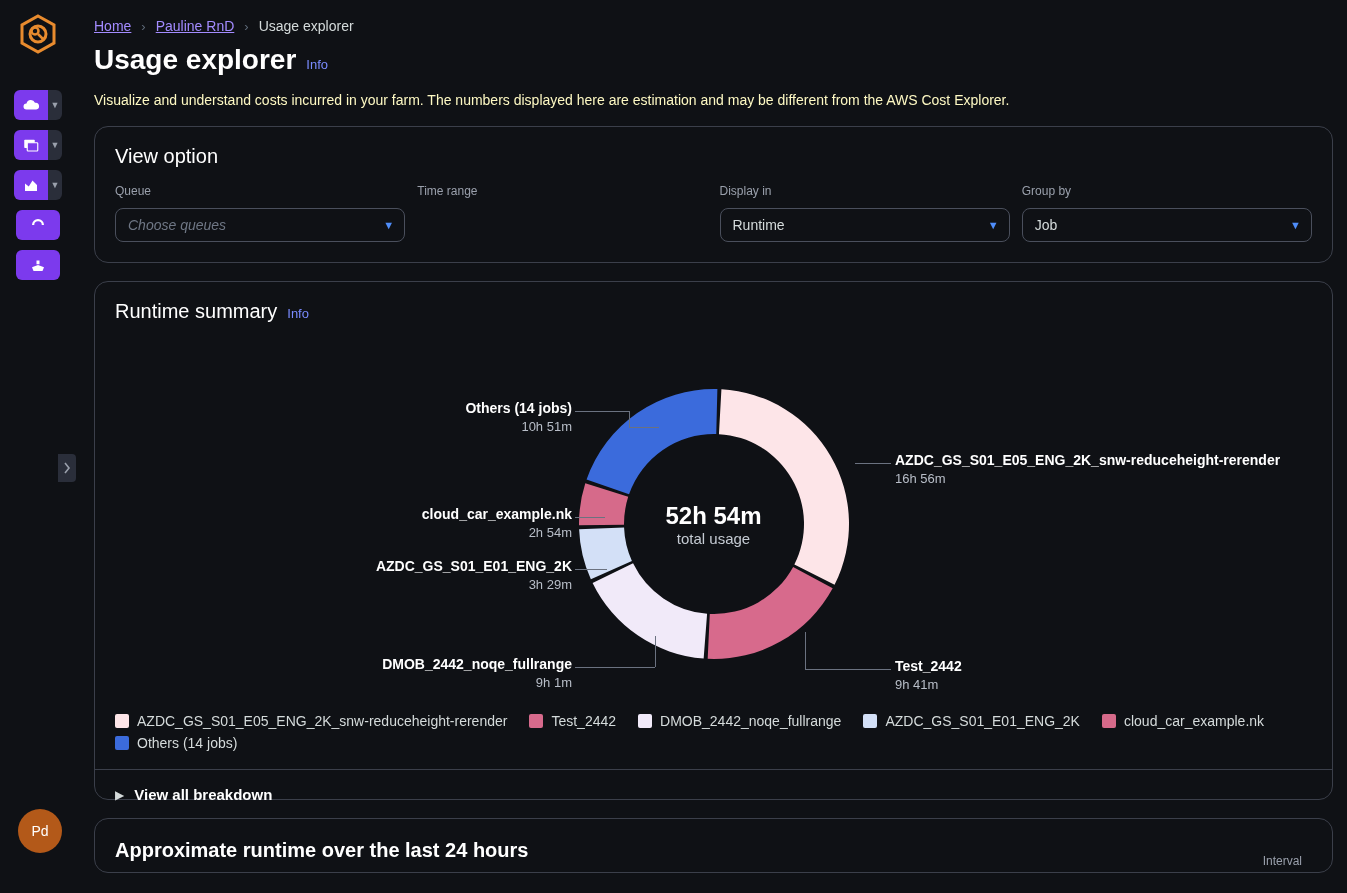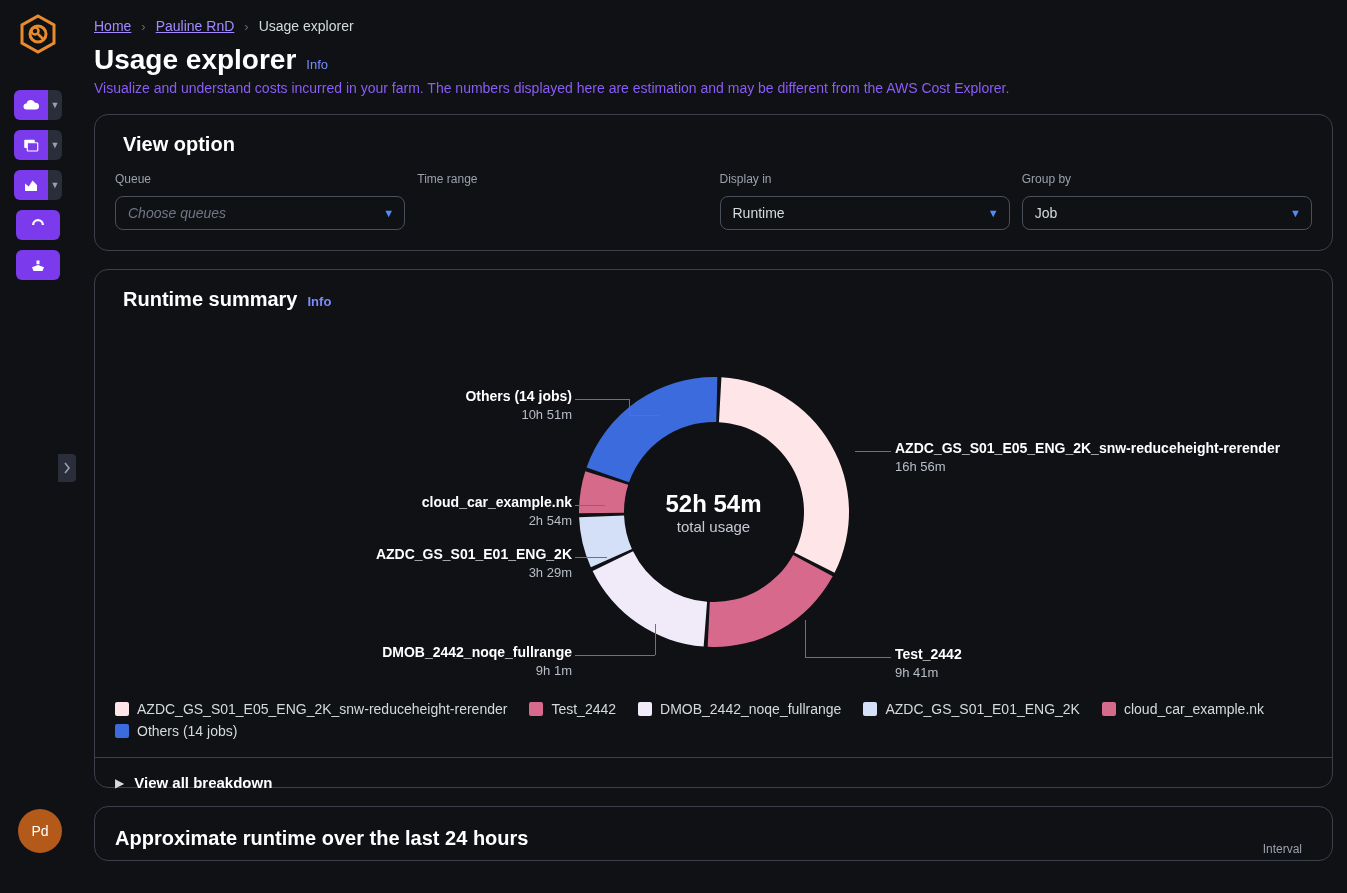"Visualize and understand costs incurred" .page-desc { color: #8b5cf6 -> #fef9c3; margin-top: 4px -> 16px }
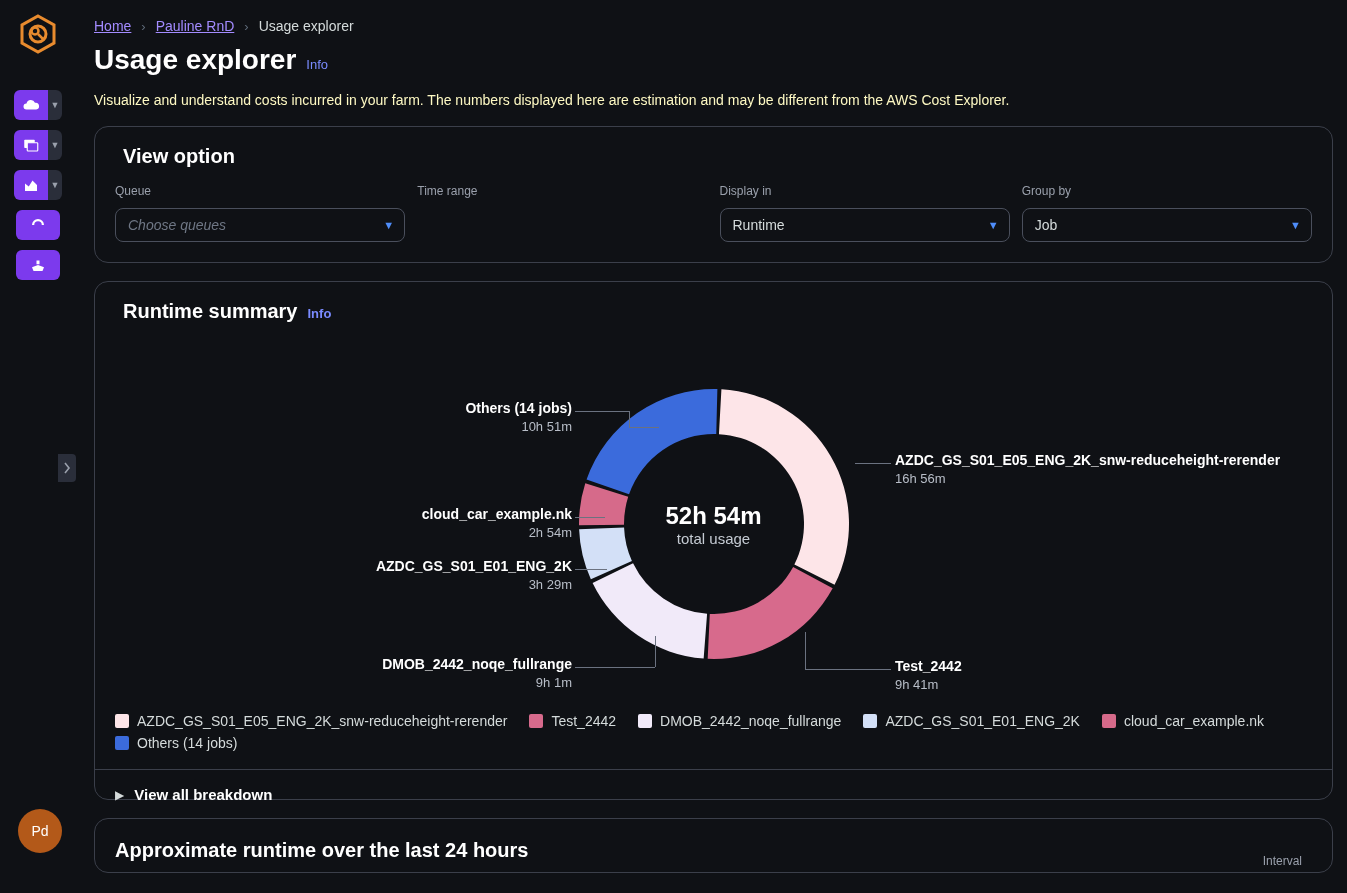"View option" .panel-title { font-weight: 700 -> 400; margin-left: 8px -> none }
